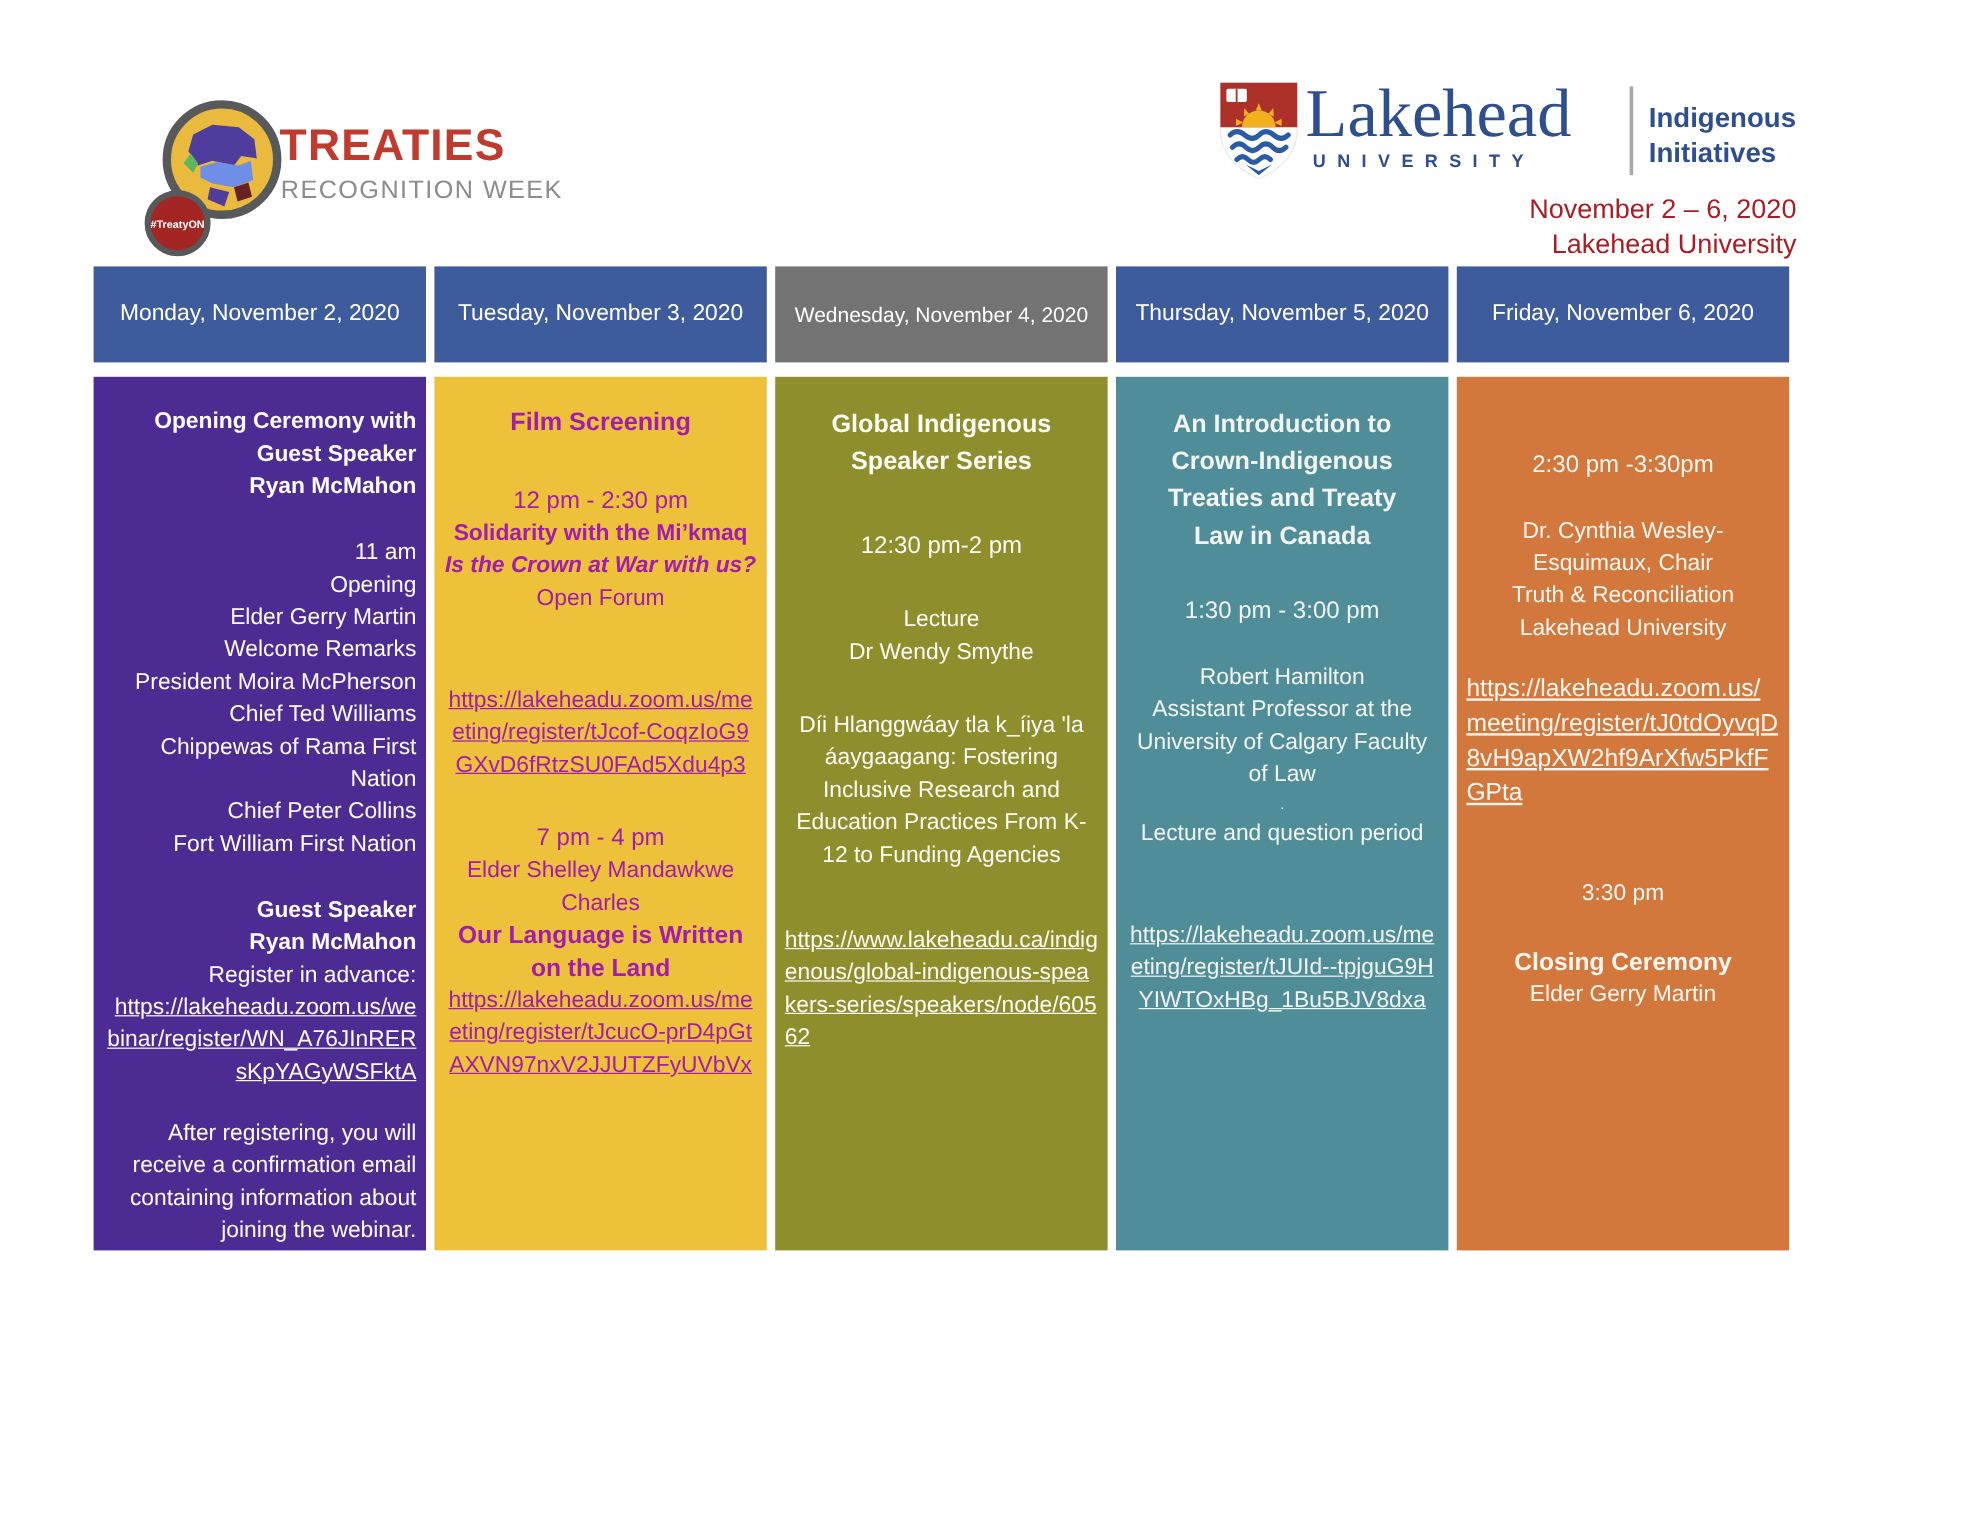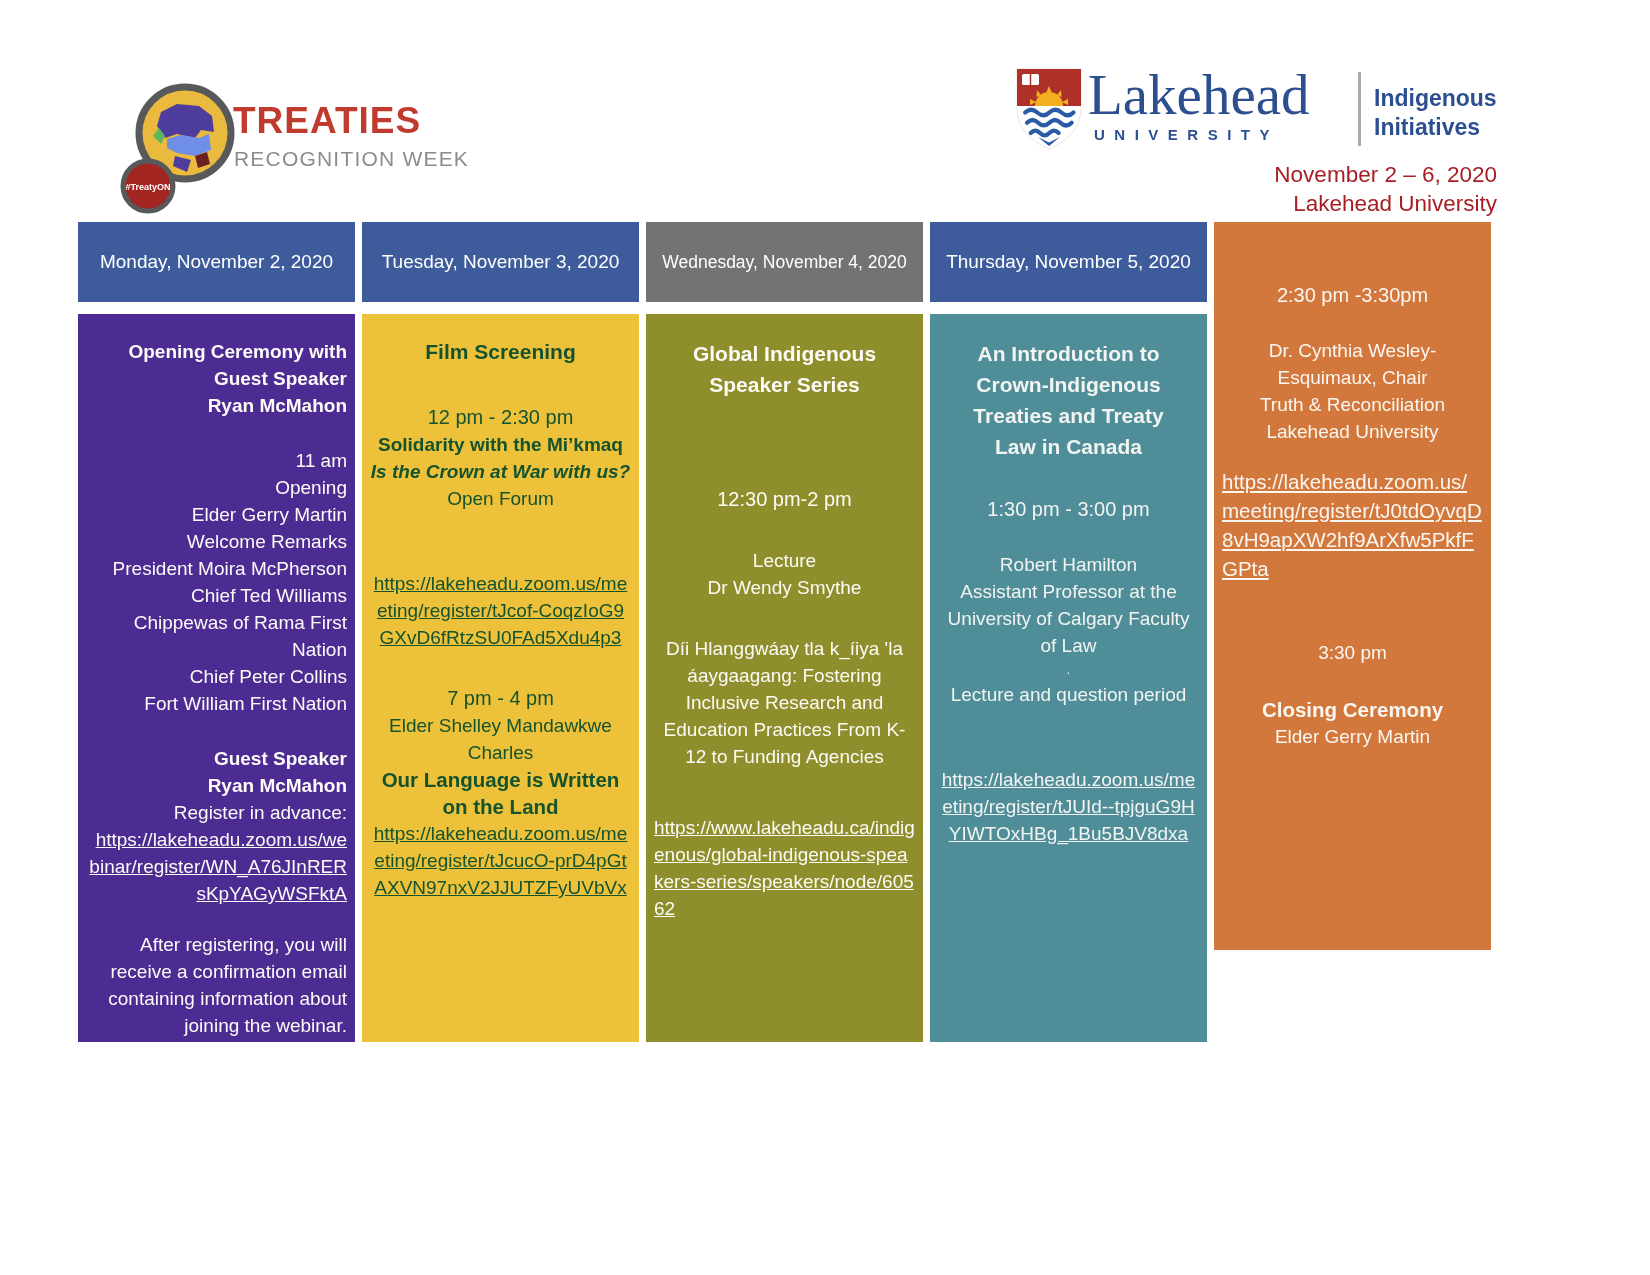"Friday, November 6, 2020" div.col-header { html: none -> <div>Friday, November 6, 2020</div> }
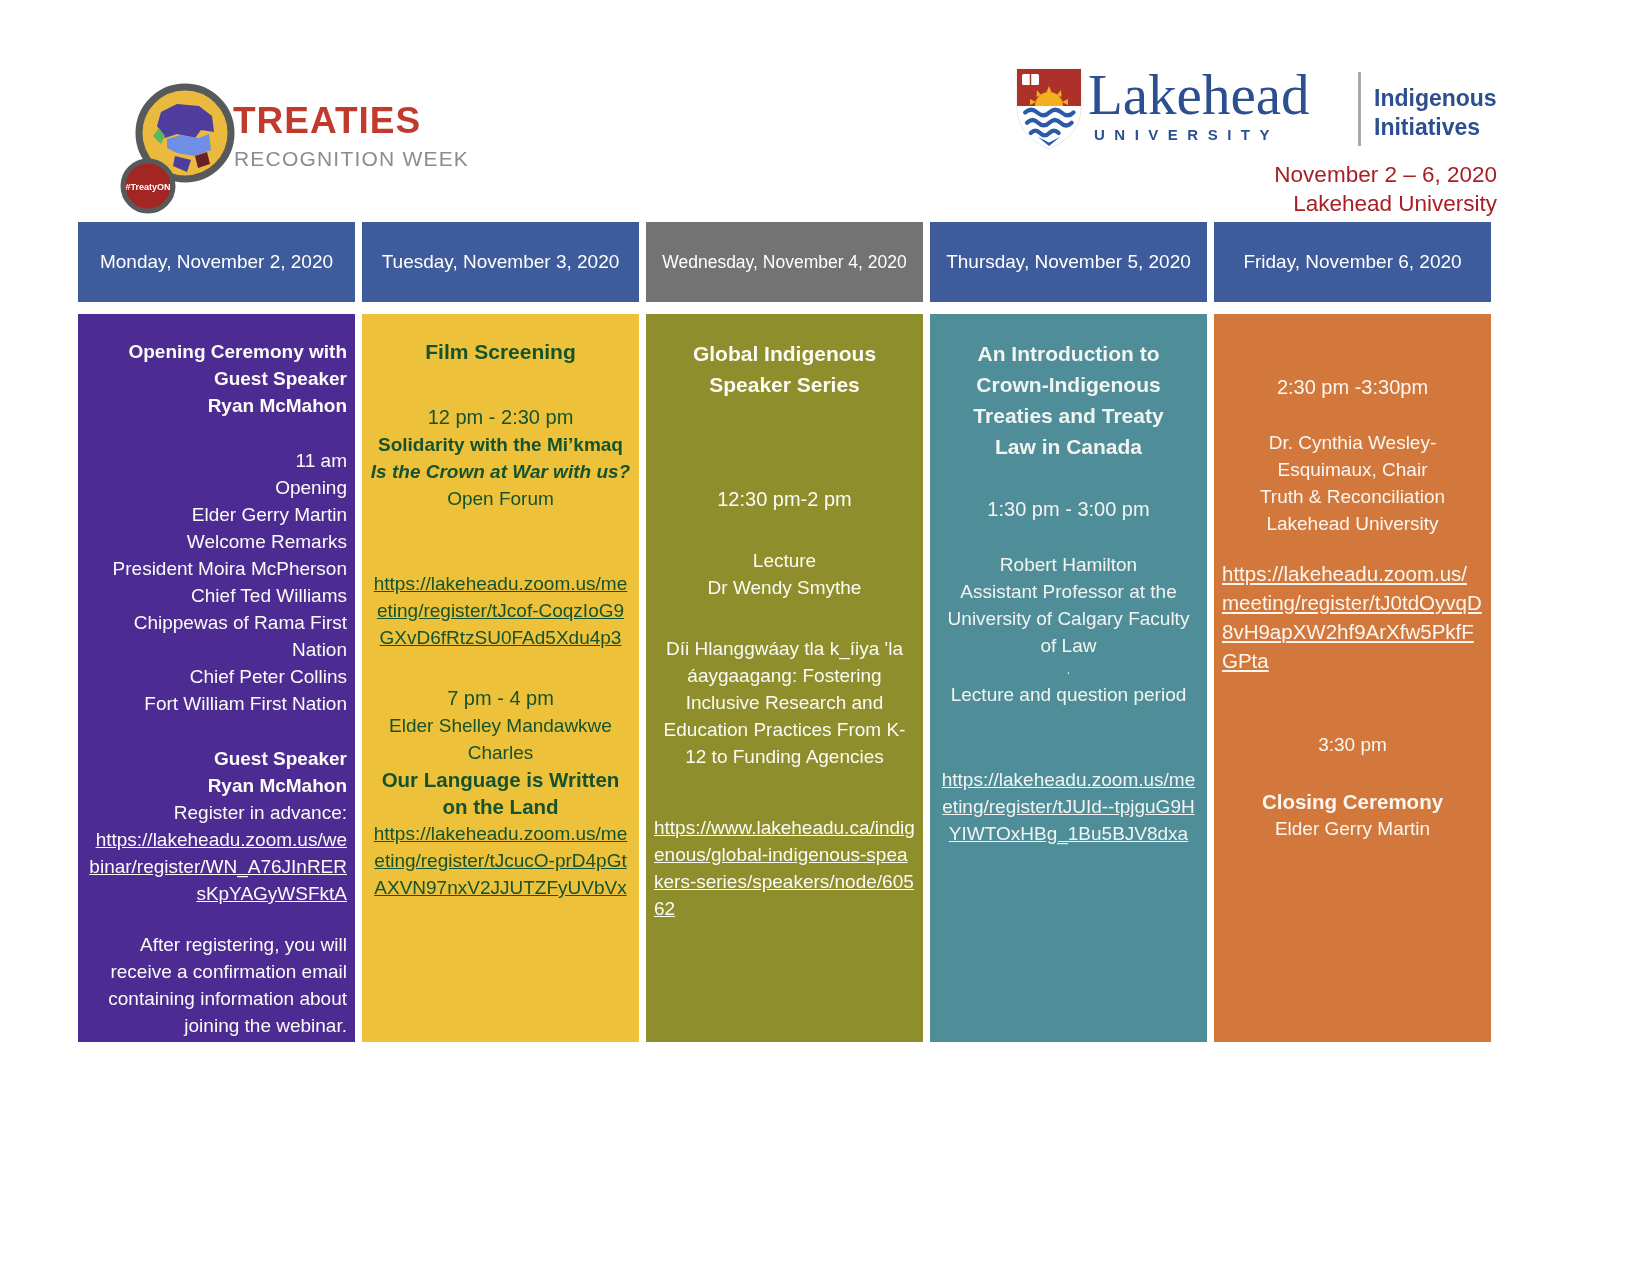"Film Screening" div.col-panel { color: #14532d -> #a21caf }
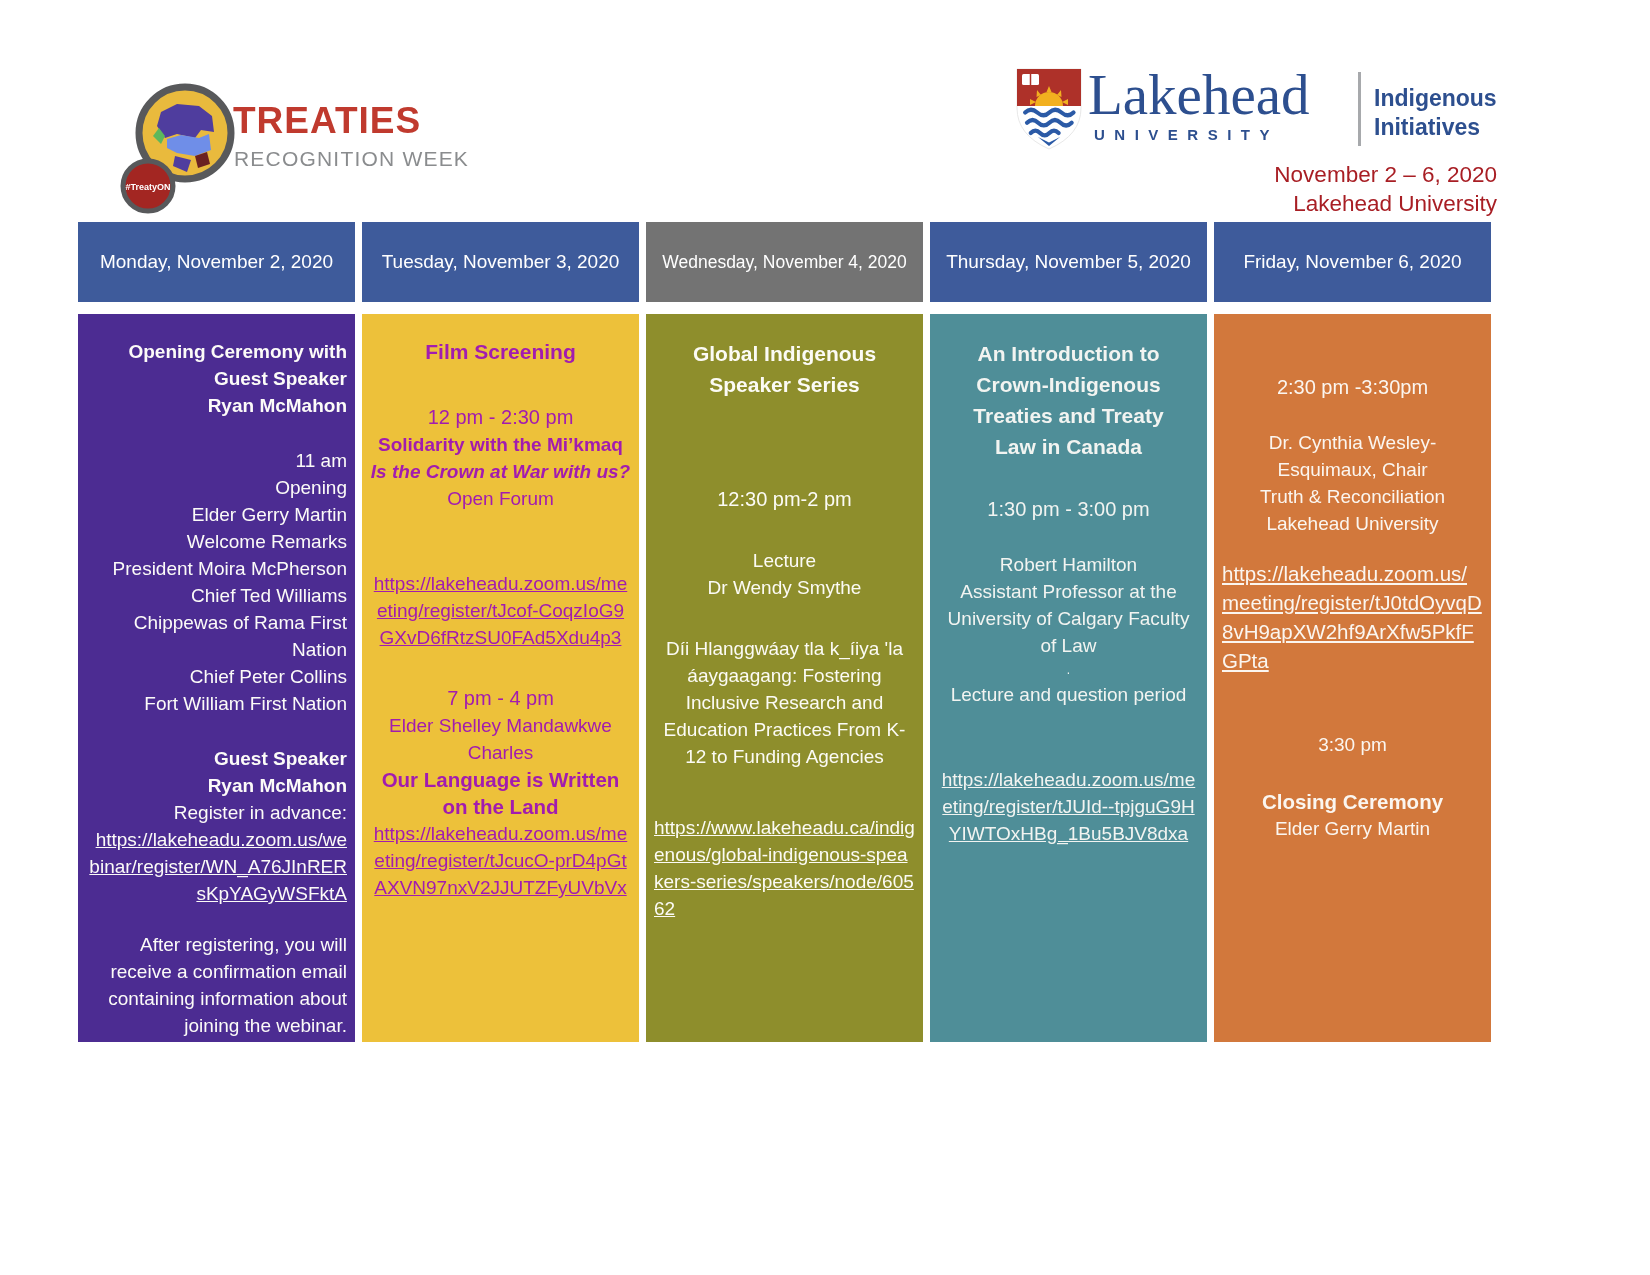"12:30 pm-2 pm" div.blk { margin-top: 44px -> none }
